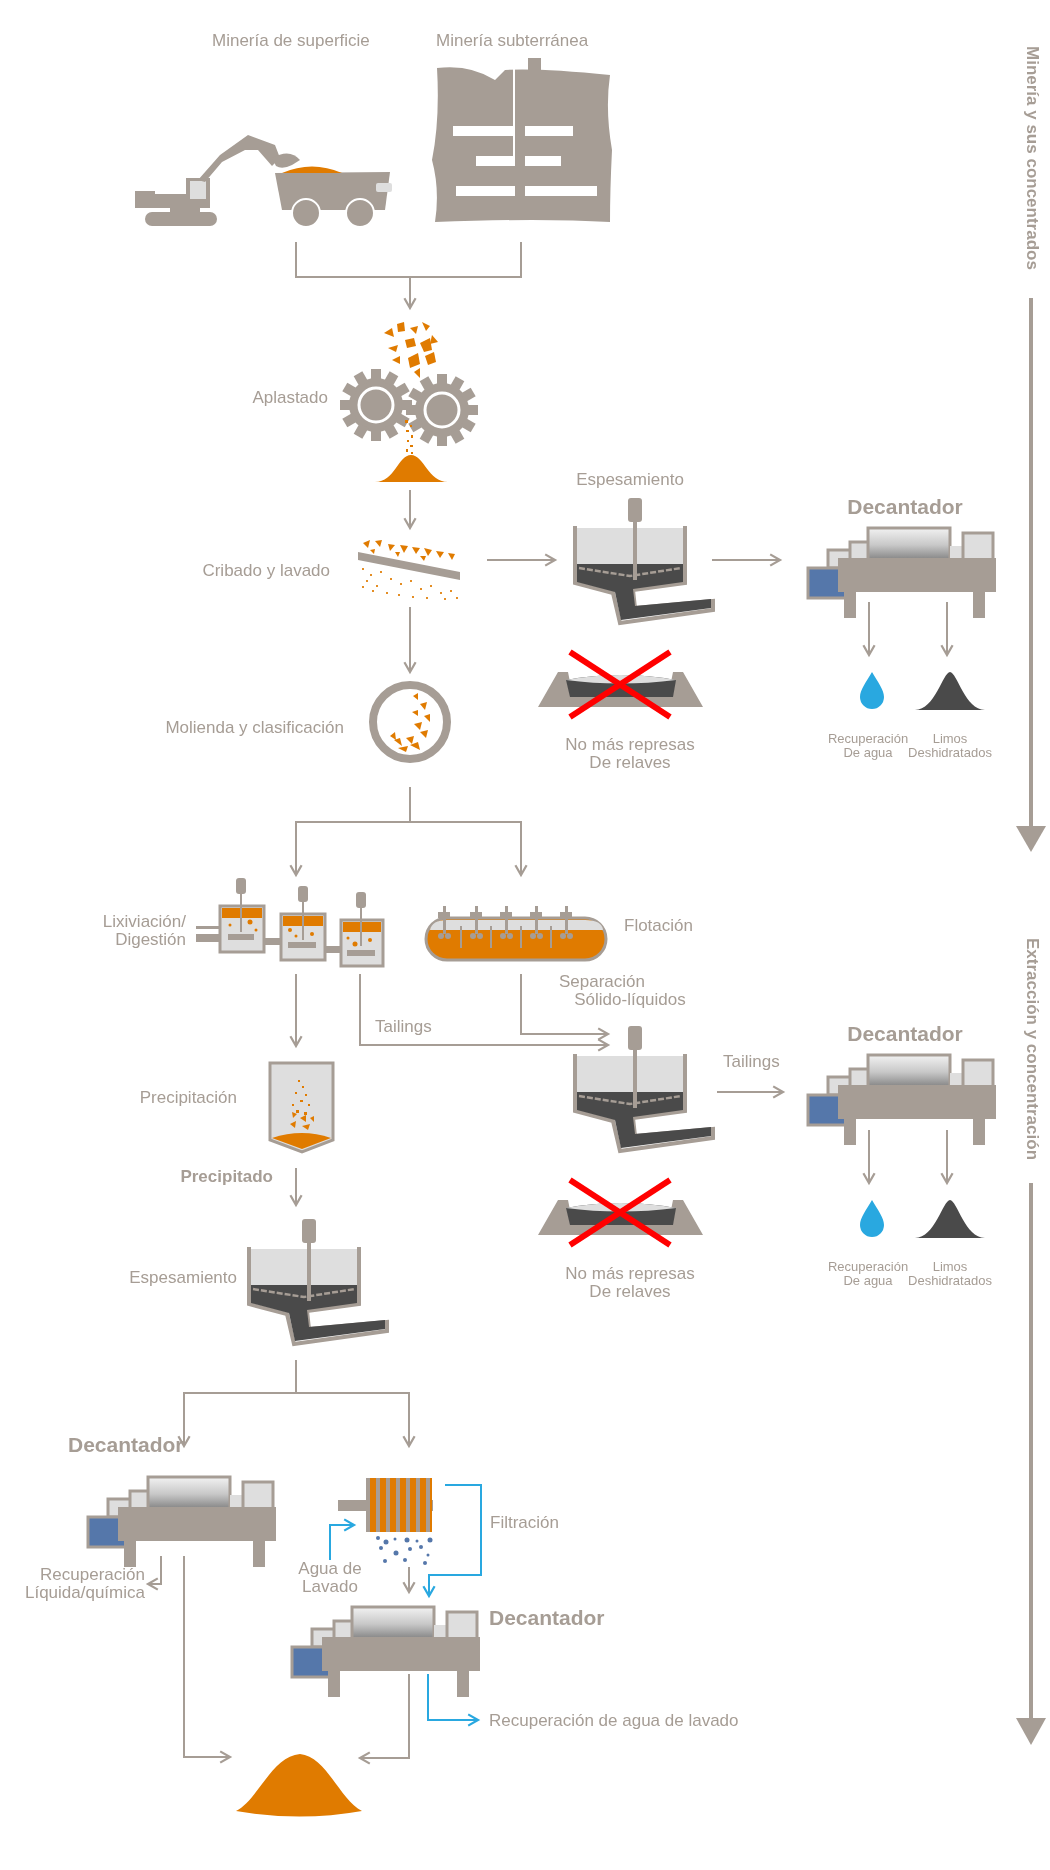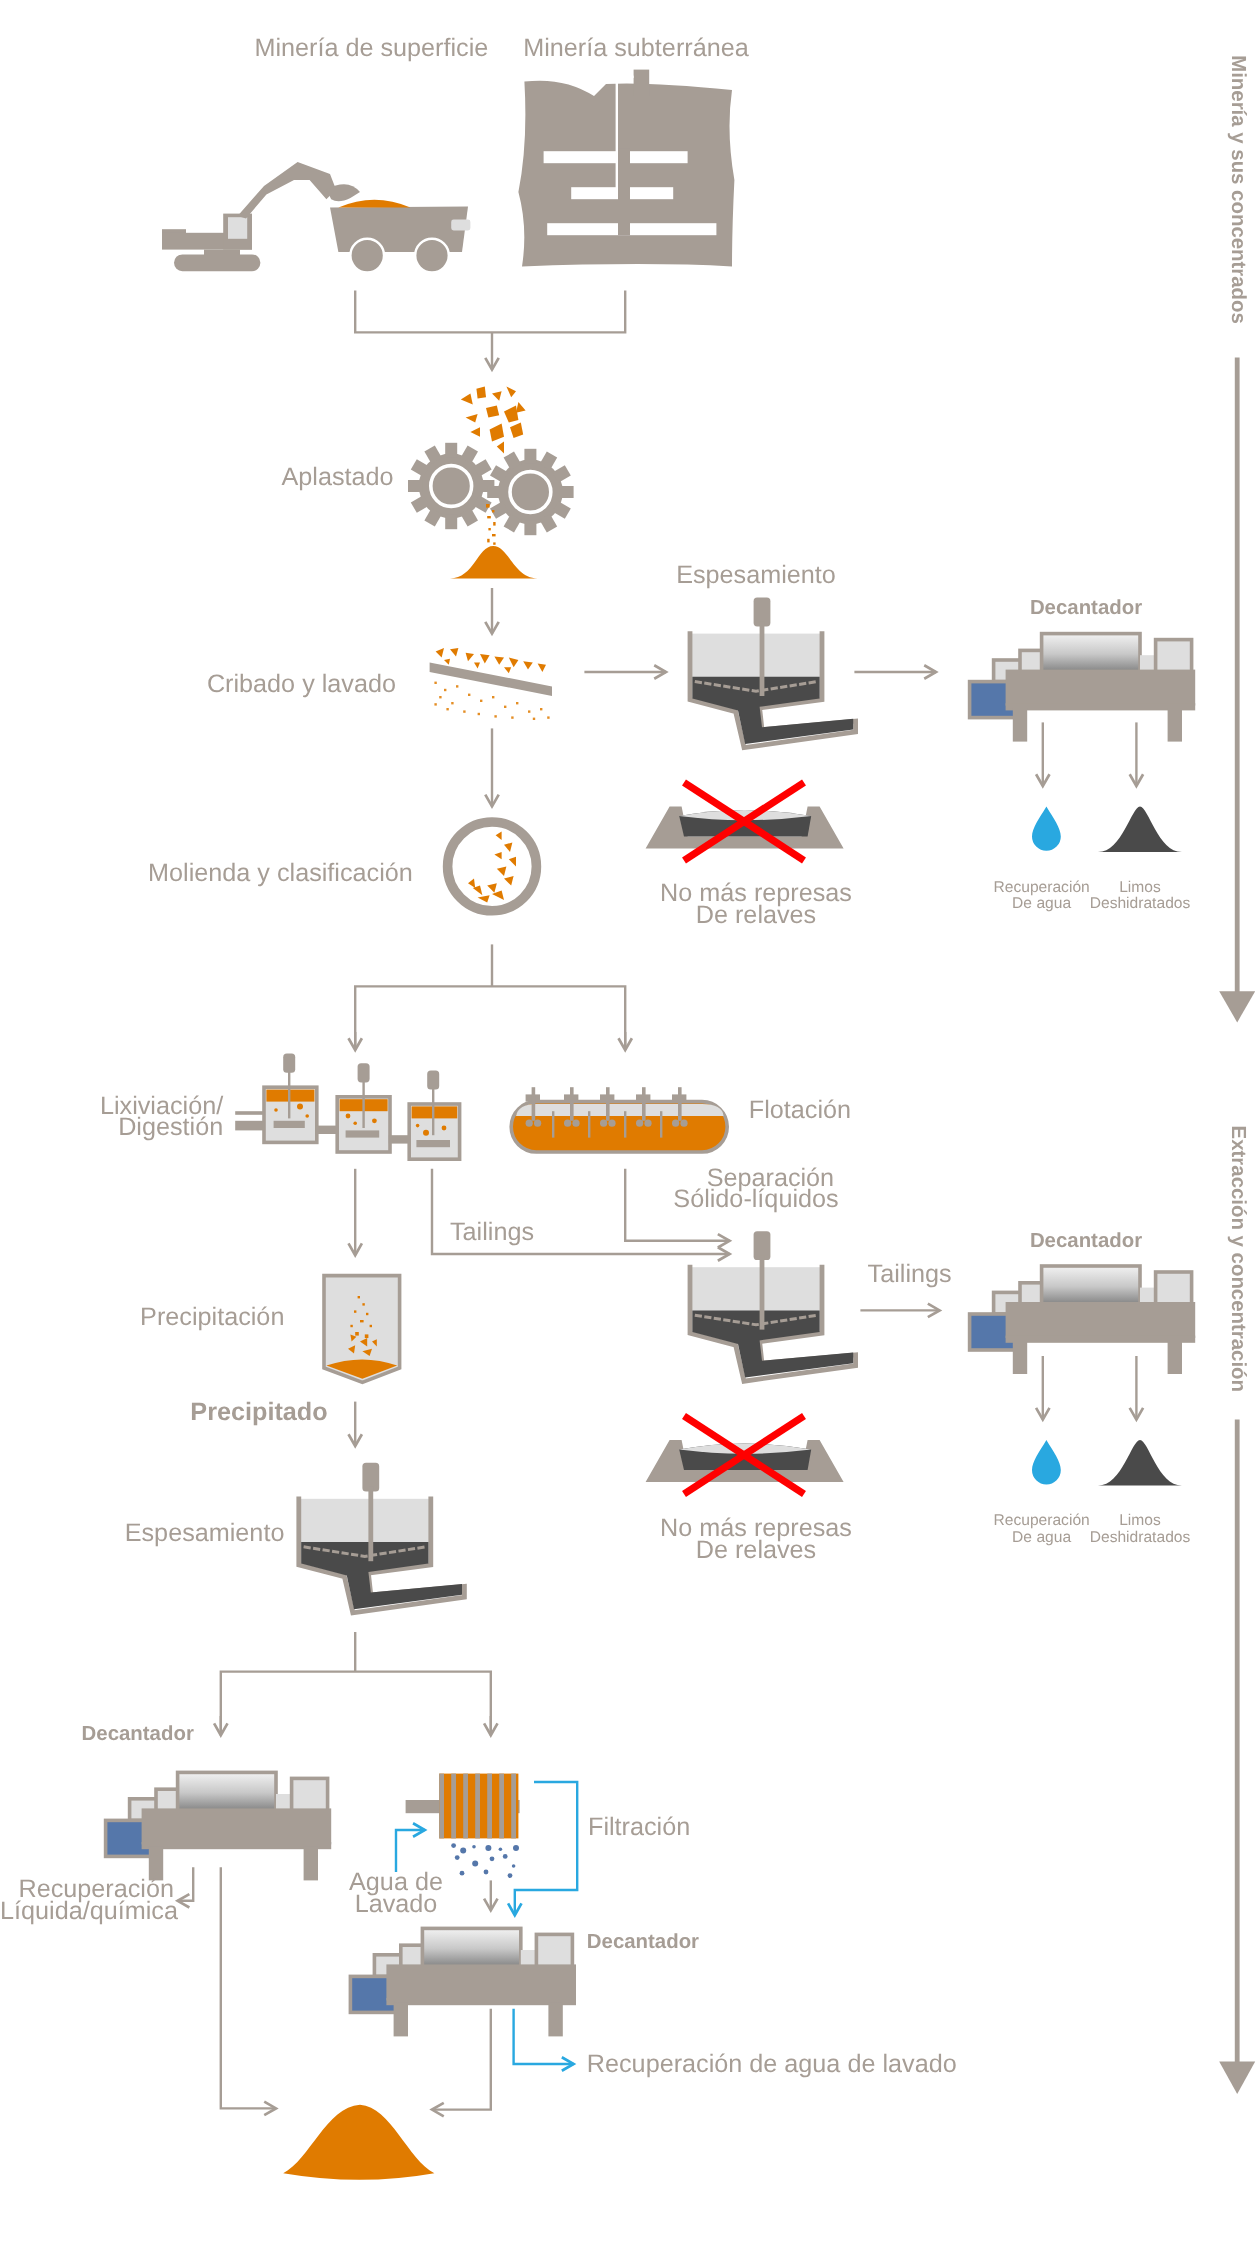"Minería de superficie" .lbl { font-size: 21px -> 17px }
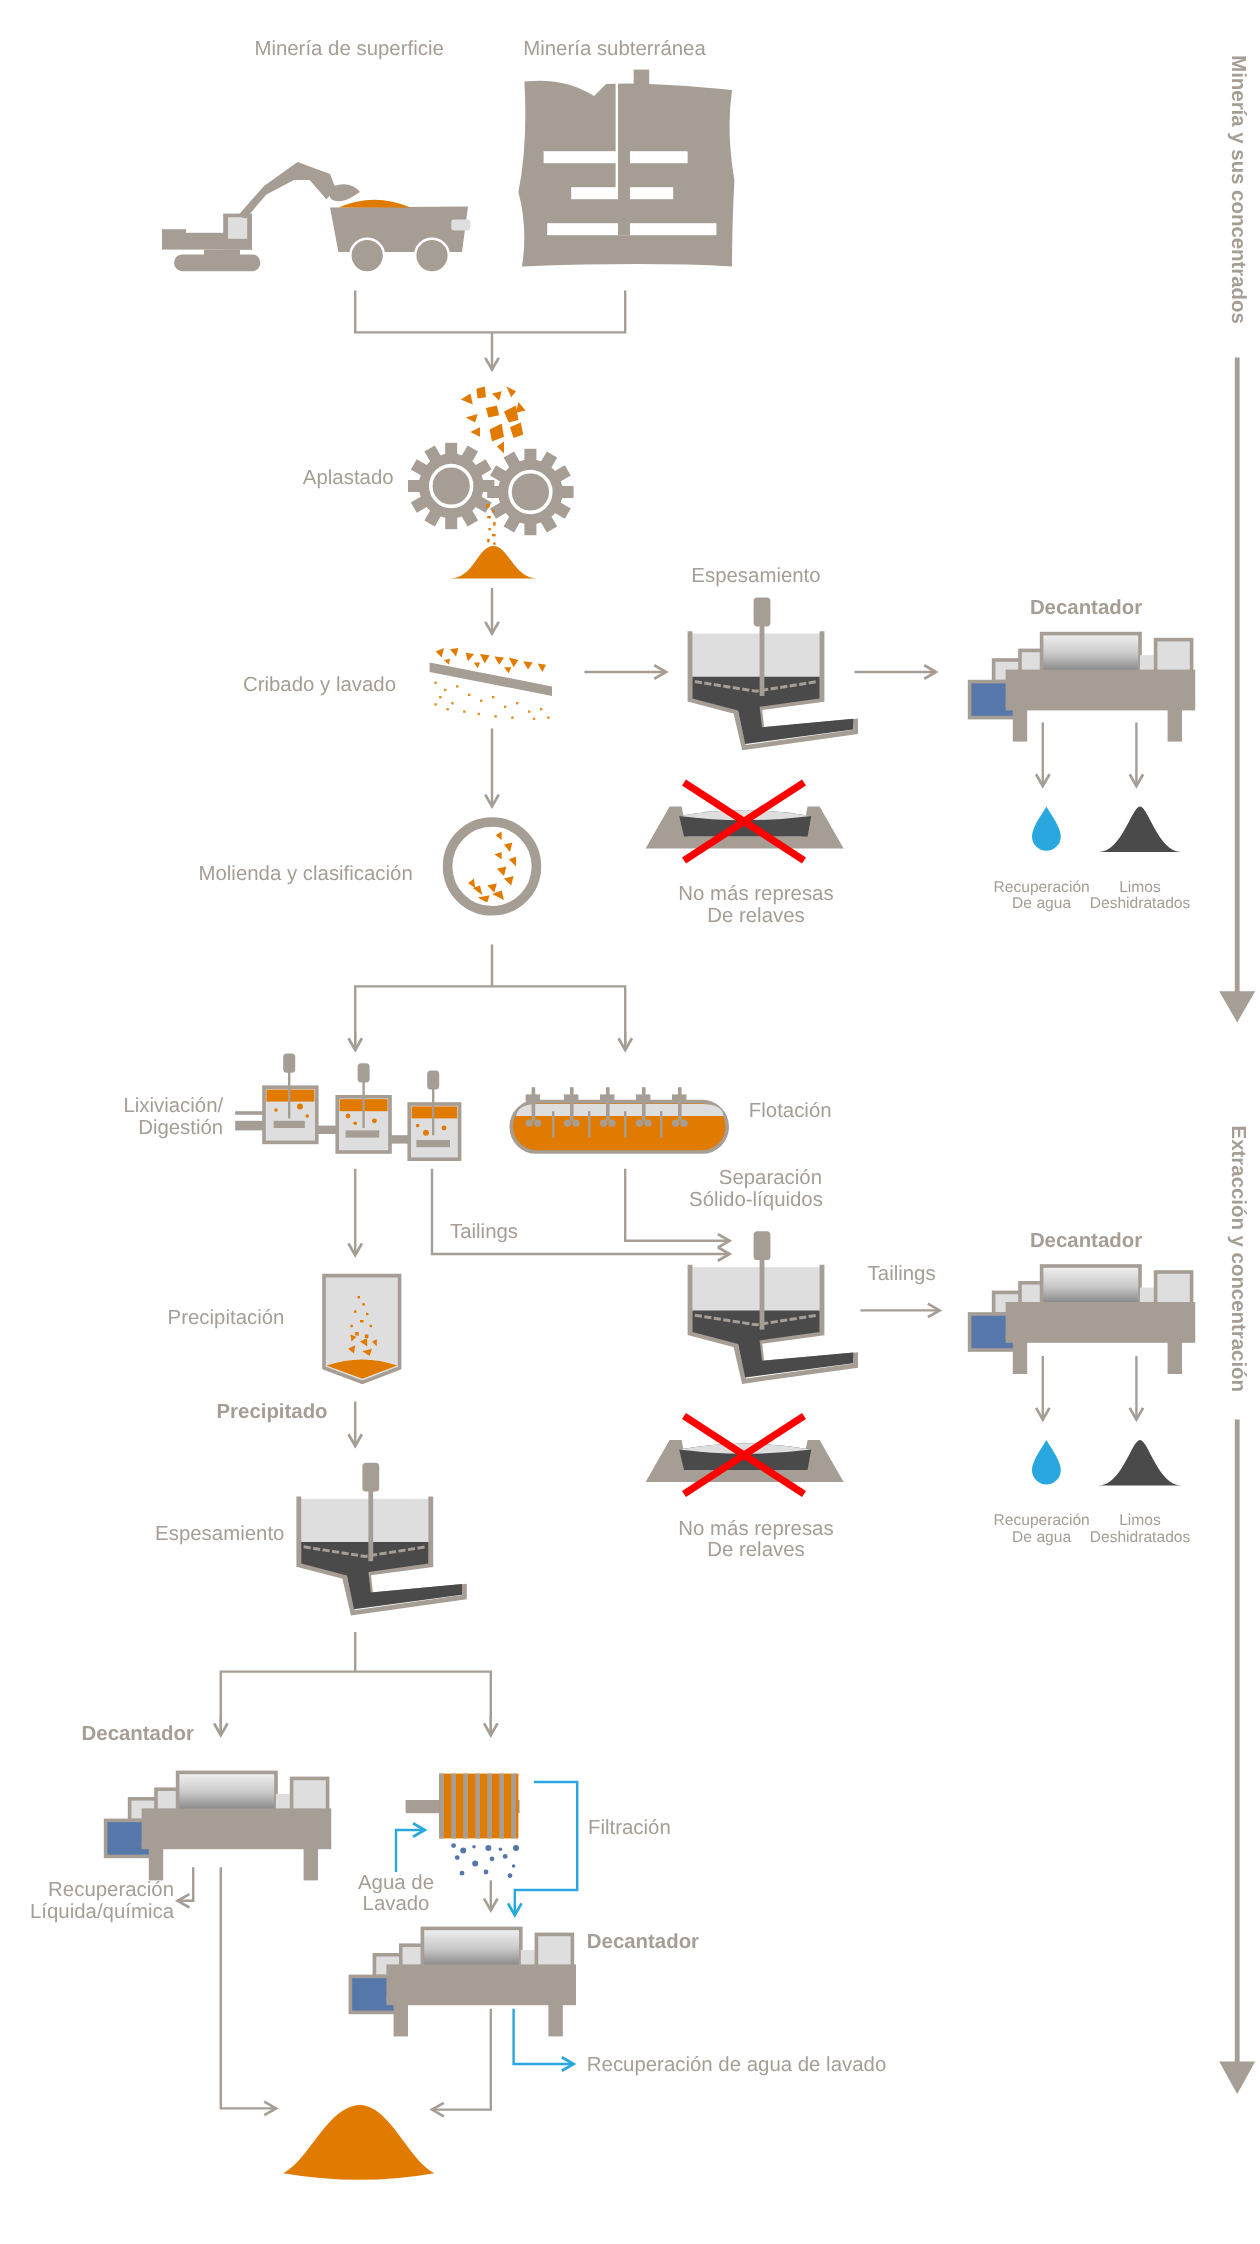"Decantador" .lbl.bold { font-size: 17px -> 21px }
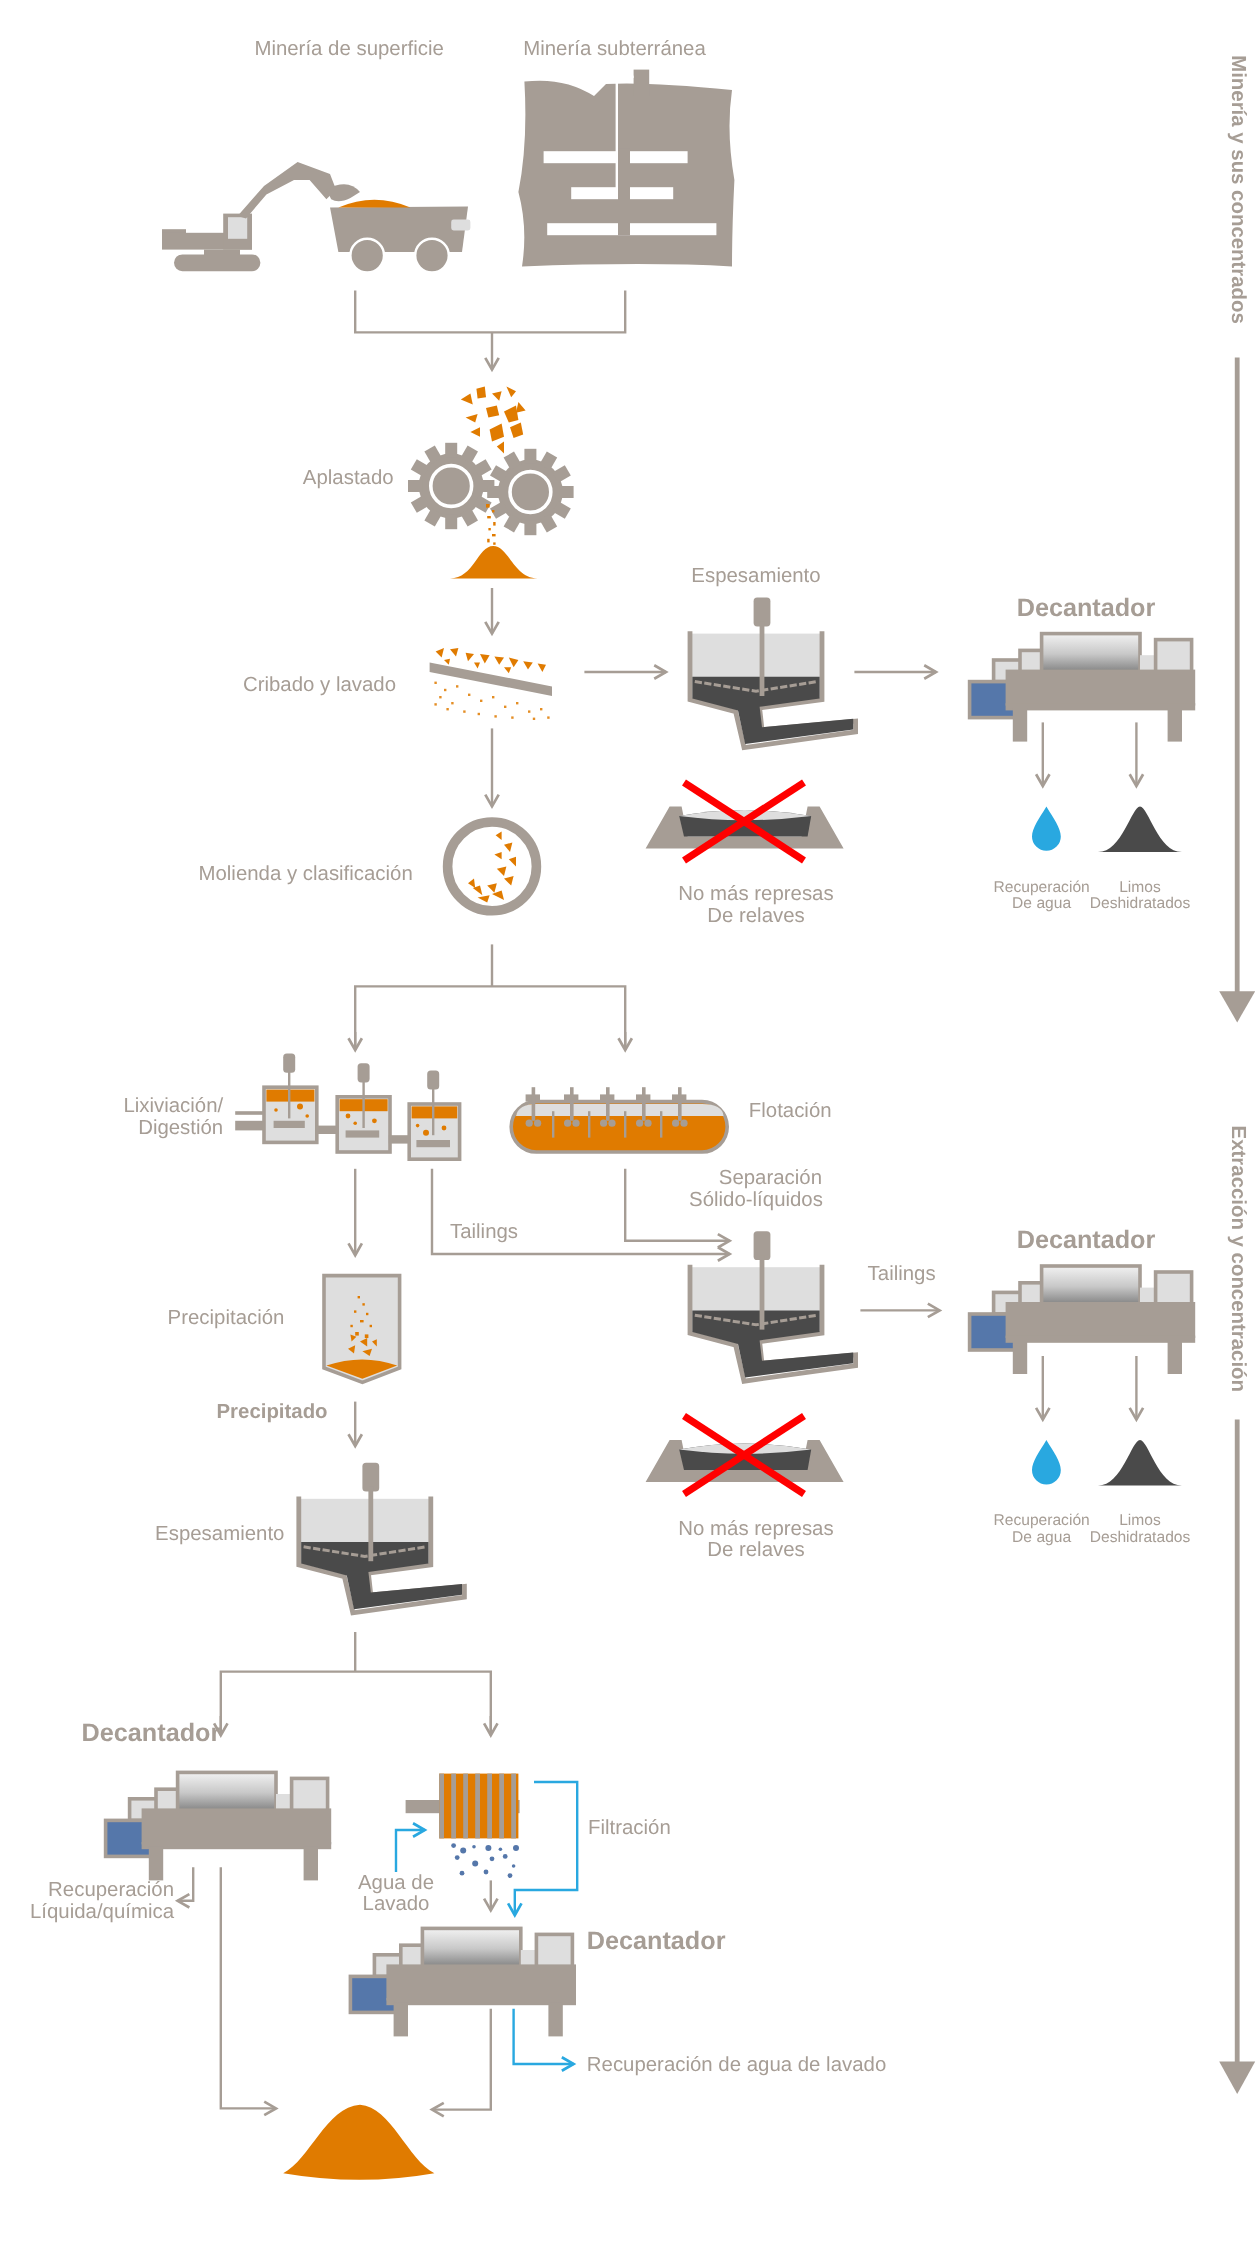"Separación" div.lbl { left: 572px -> 532px }
